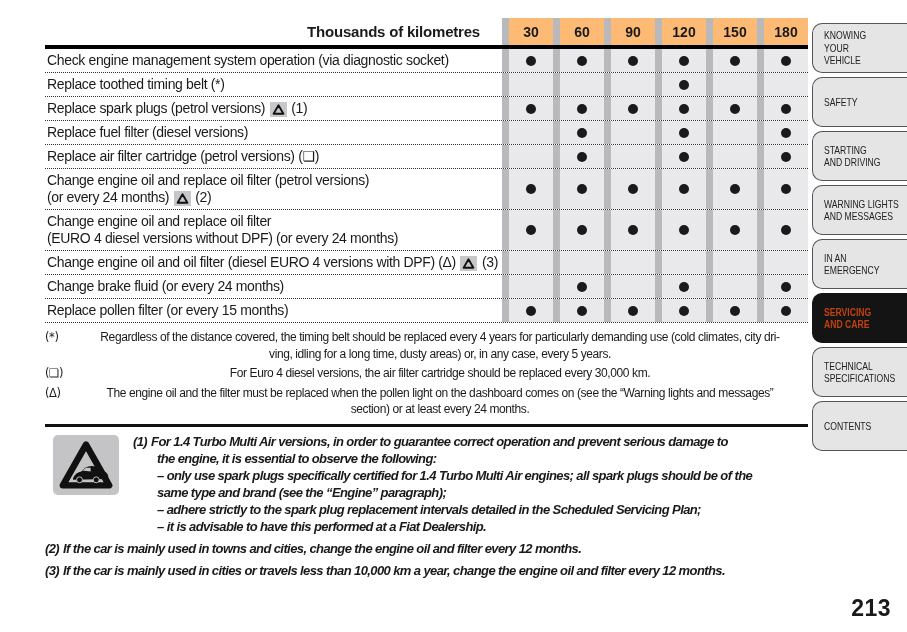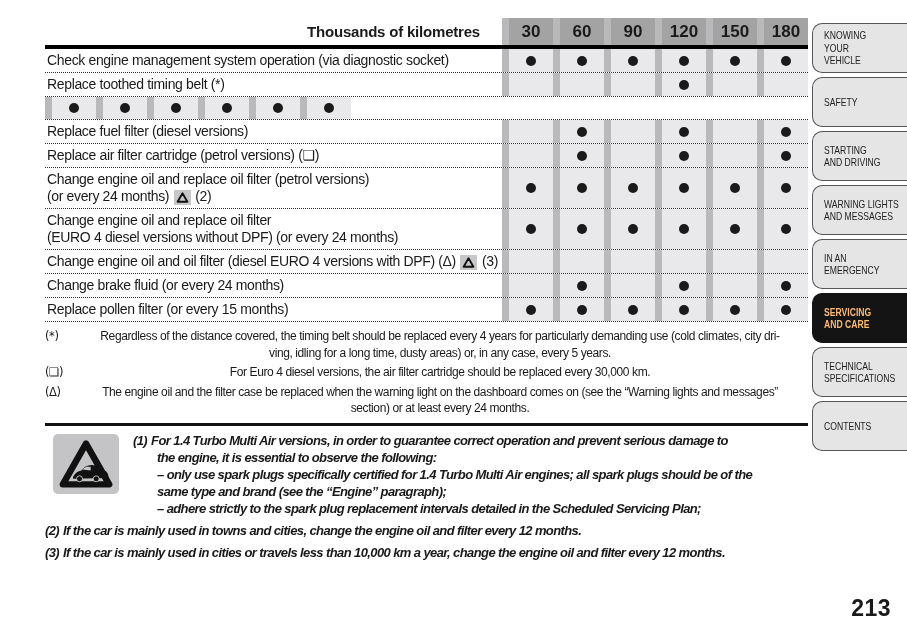"30" .head .t-cell { background: #a3a3a3 -> #fdba74; font-size: 17px -> 14px }
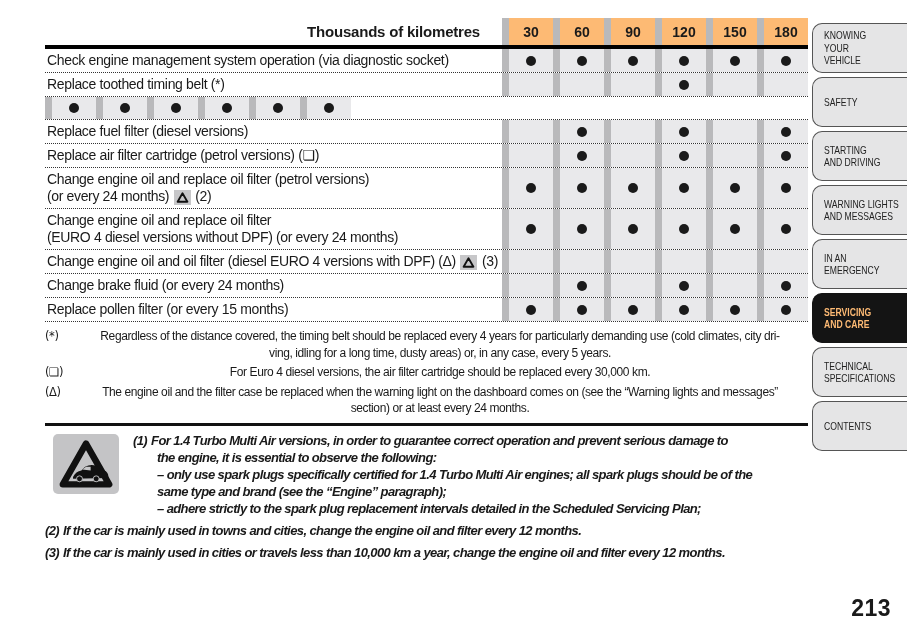"Replace spark plugs (petrol versions)" div.t-label { html: none -> <div> <span>Replace spark plugs (petrol versions) <span> <svg> <path></path> </svg> </span> (1)</span> </div> }
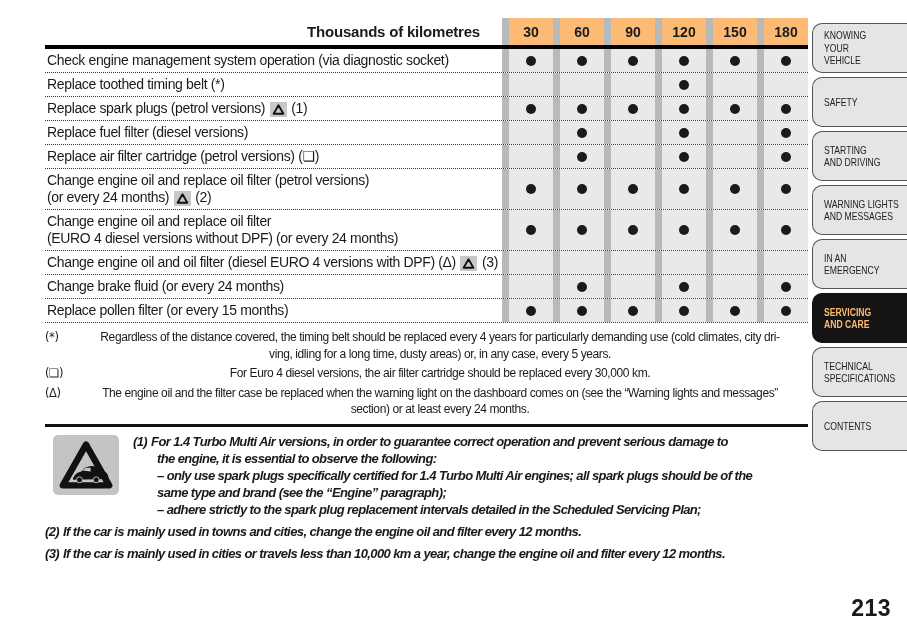"SERVICING" .tab.active { color: #fdba74 -> #c2410c }
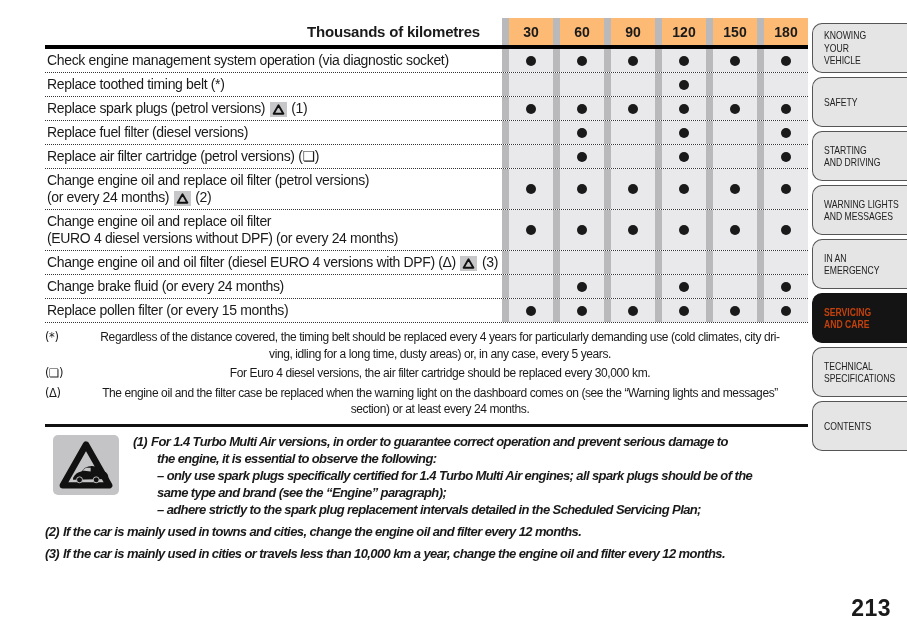"The engine oil and the" div { text: case be replaced when the warning -> must be replaced when the pollen }
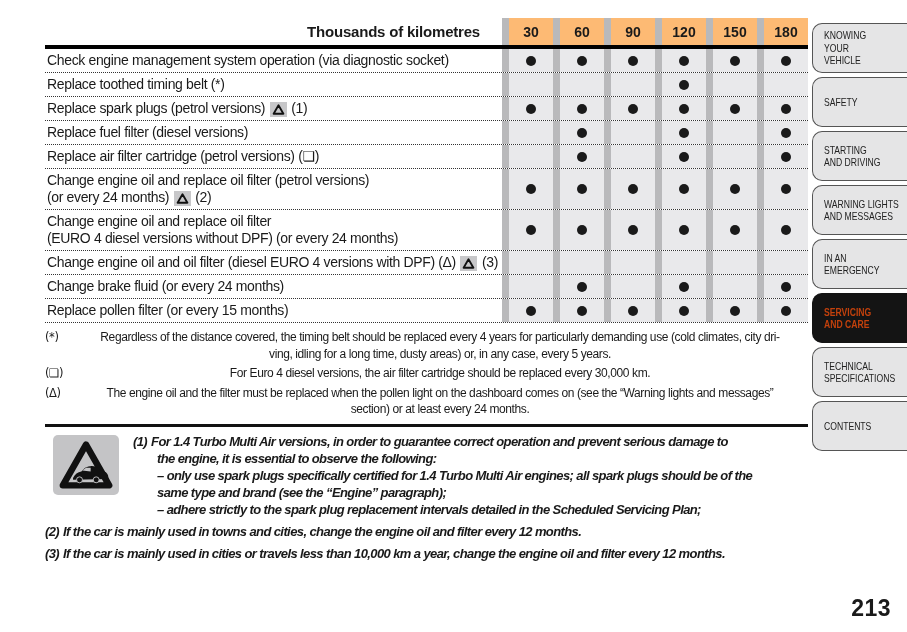"– it is advisable to" div { html: none -> <div>– it is advisable to have this performed at a Fiat Dealership.</div> }
